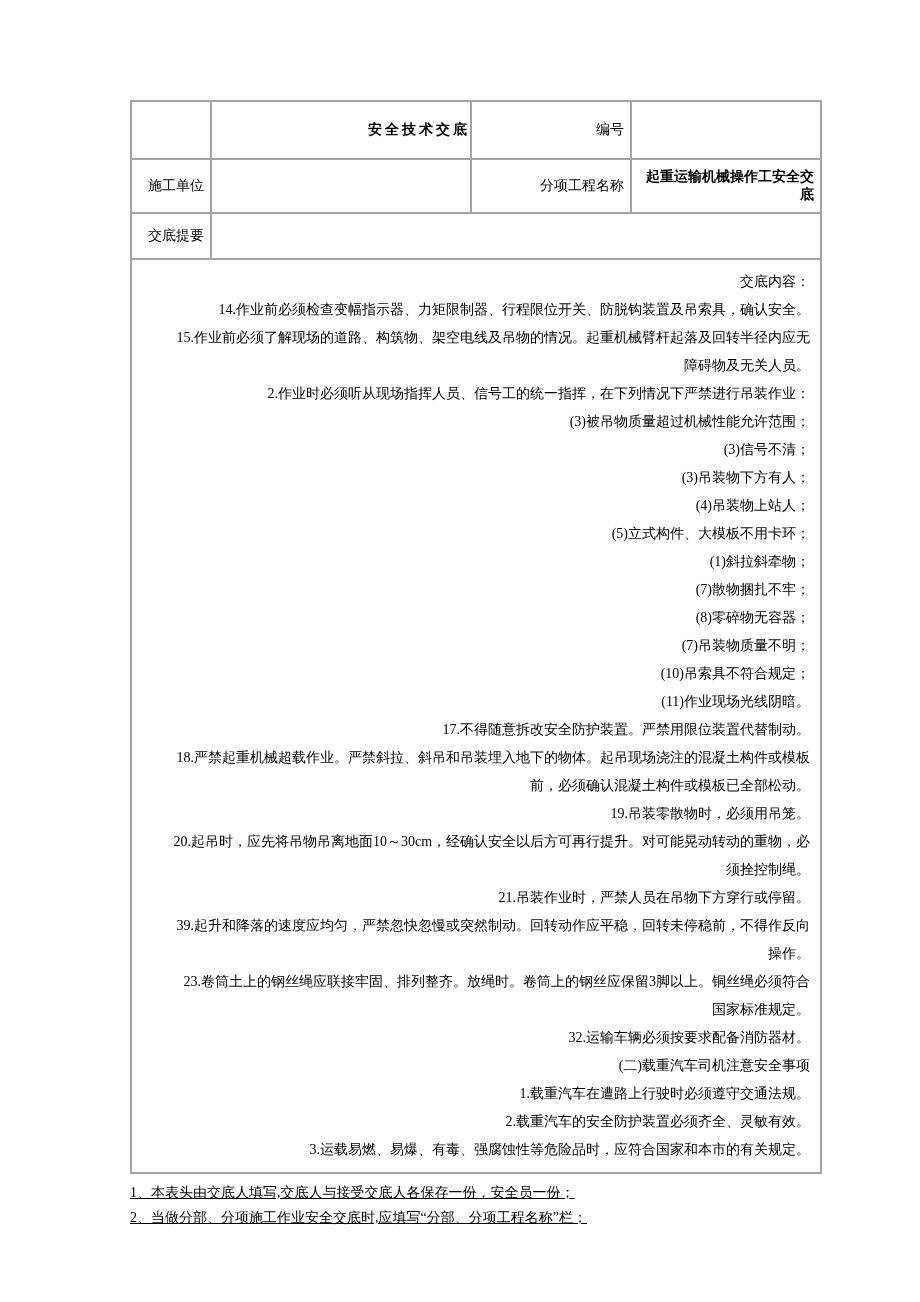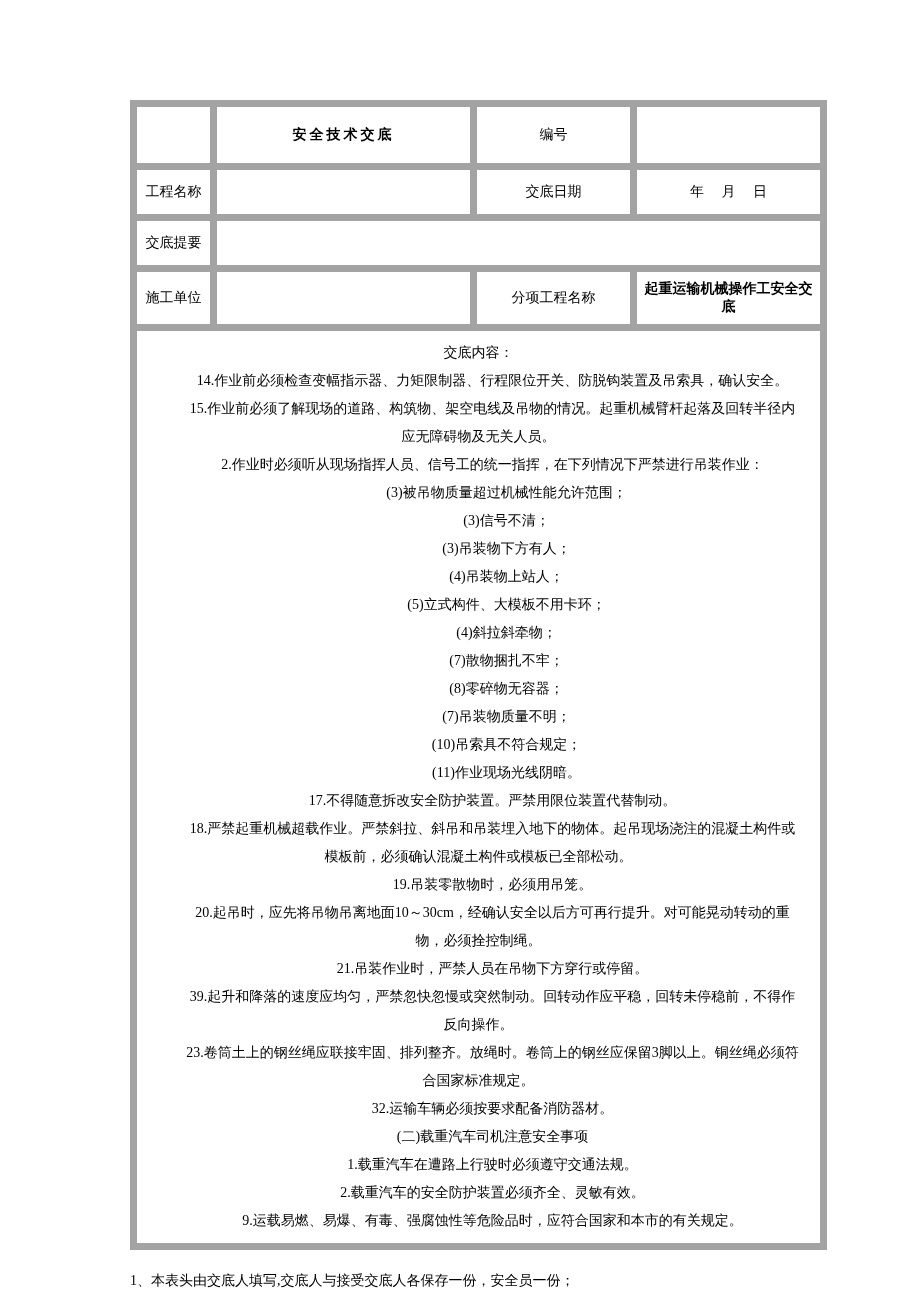"安全技术交底" table.form td { border: 7px solid #a3a3a3 -> 2px solid #a3a3a3; text-align: center -> right }
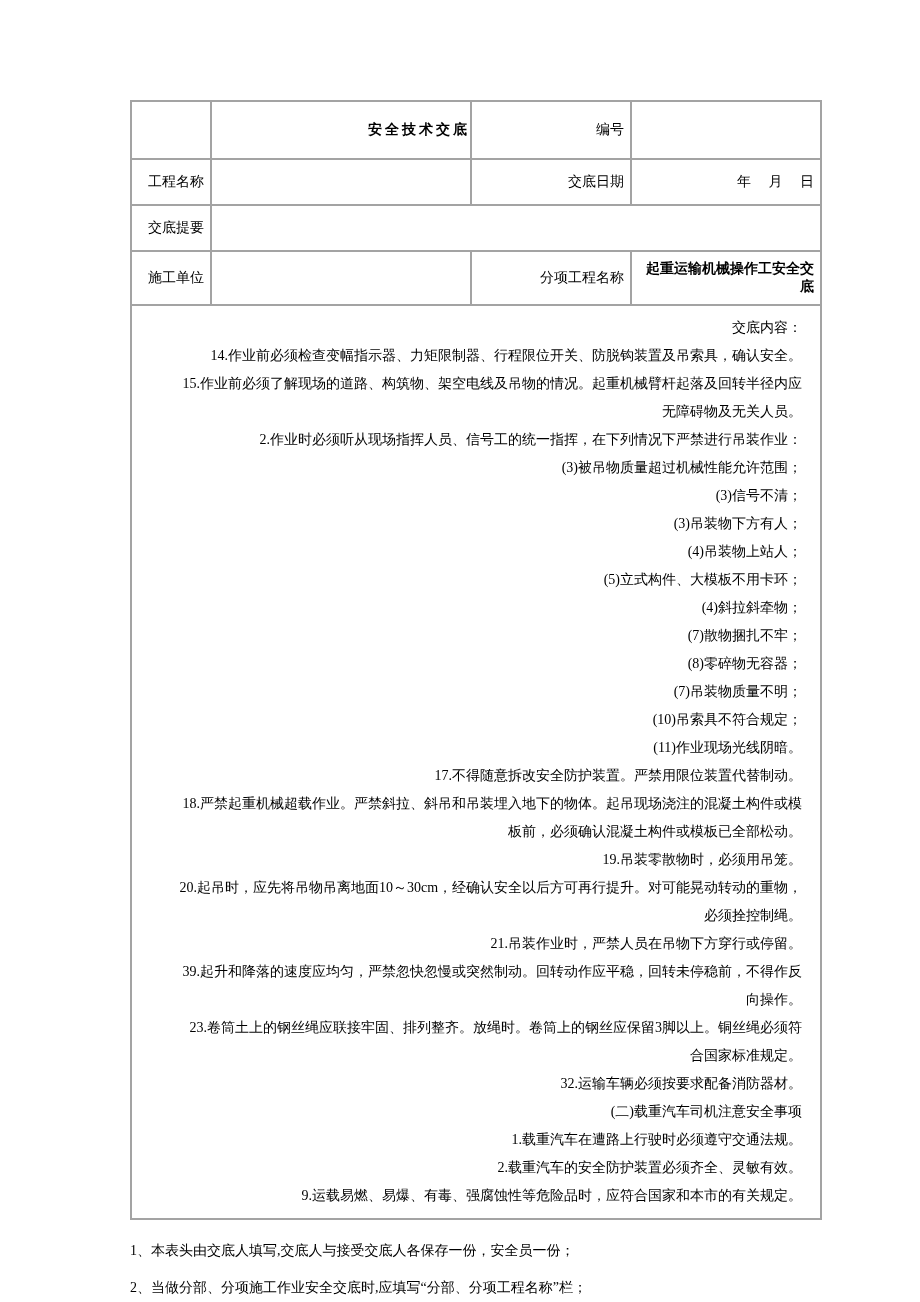"工程名称" tr { html: <tr> <td>工程名称</td> <td></td> <td>交底日期</td> <td>年 月 日</td> </tr> -> none }
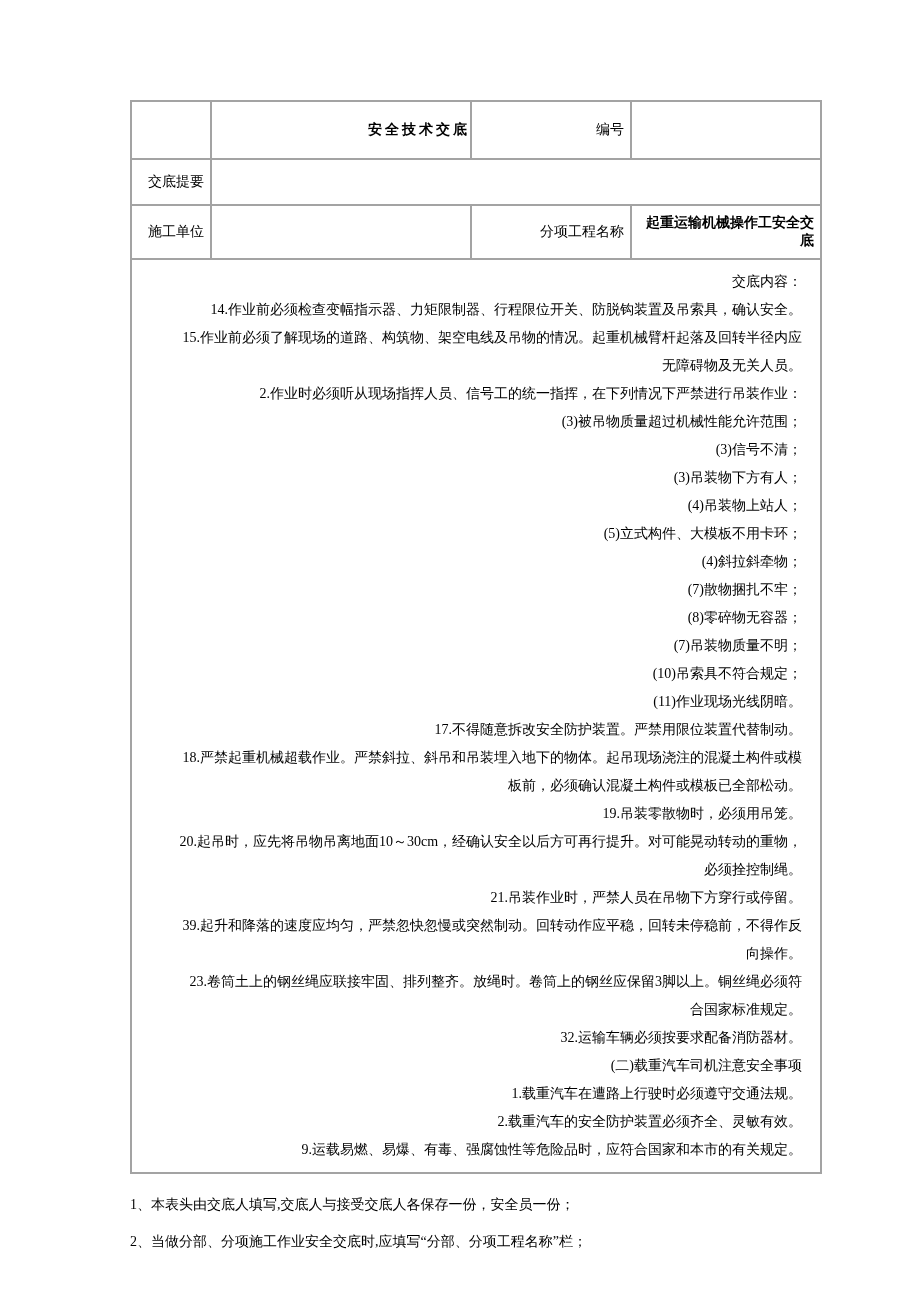"交底提要" tr { order: before "施工单位" -> after "施工单位" }
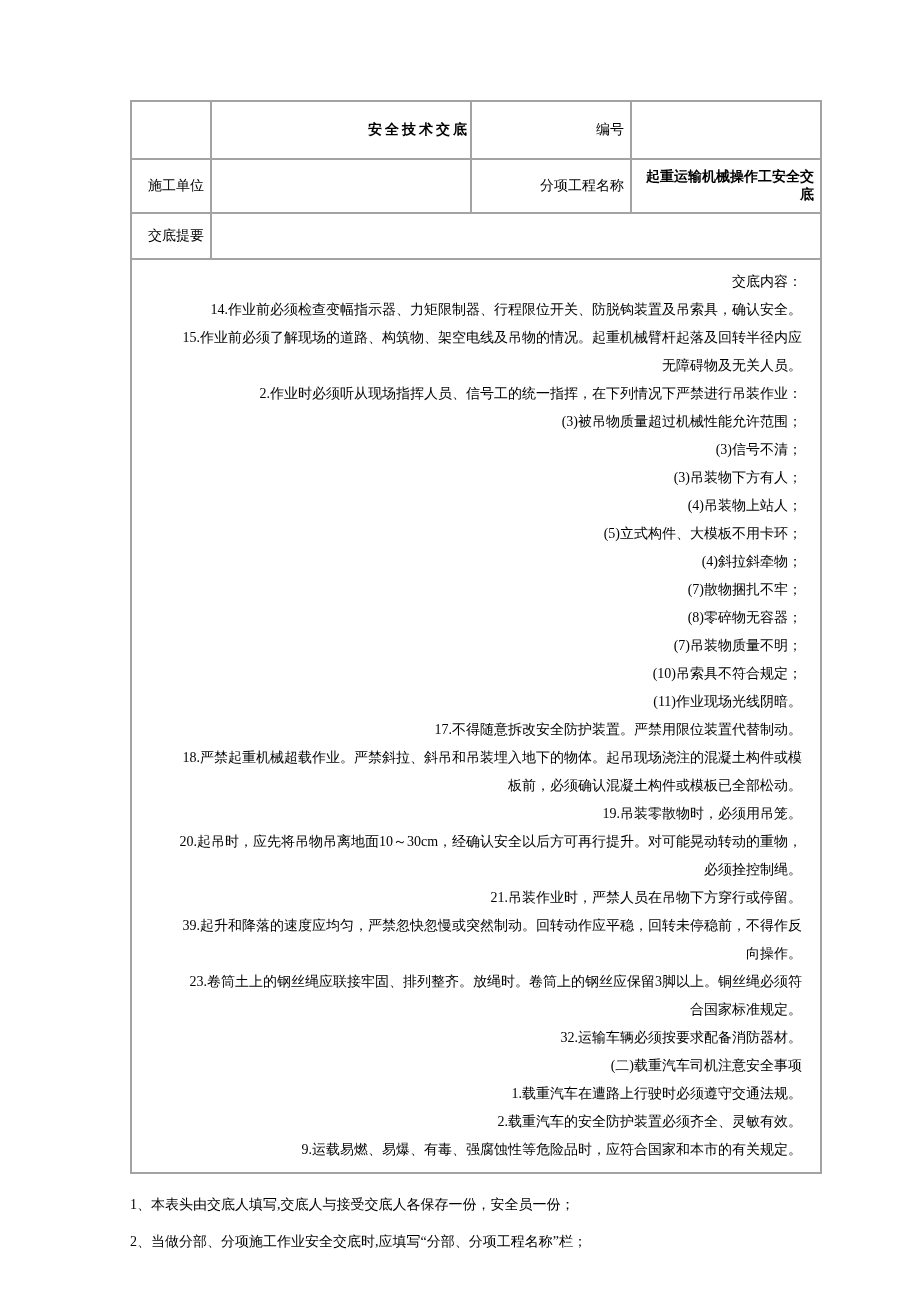"交底内容：" .content-cell { padding: 8px 18px !important -> 8px 10px !important }
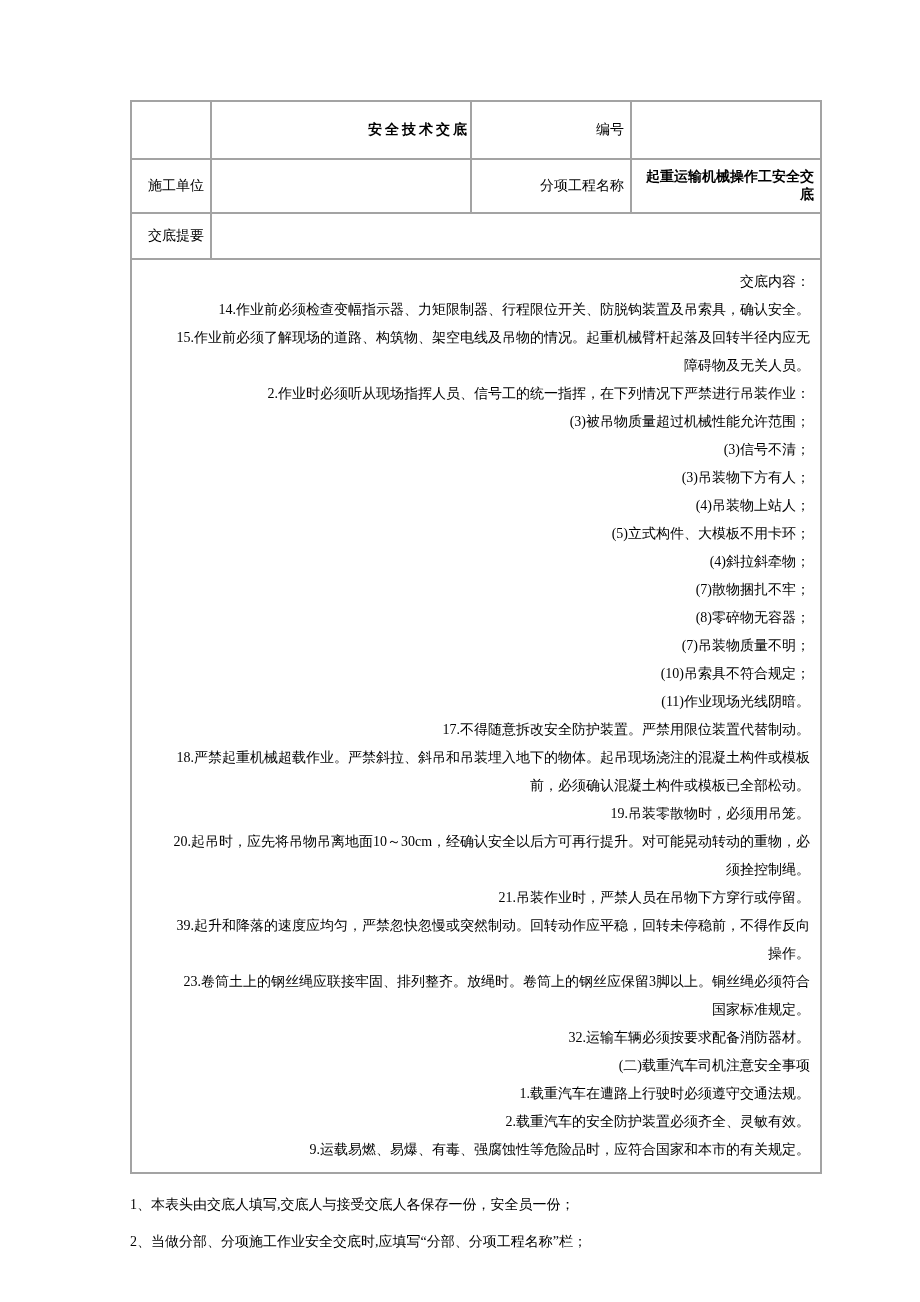"(4)斜拉斜牵物；" div.line { text: 4 -> 1 }
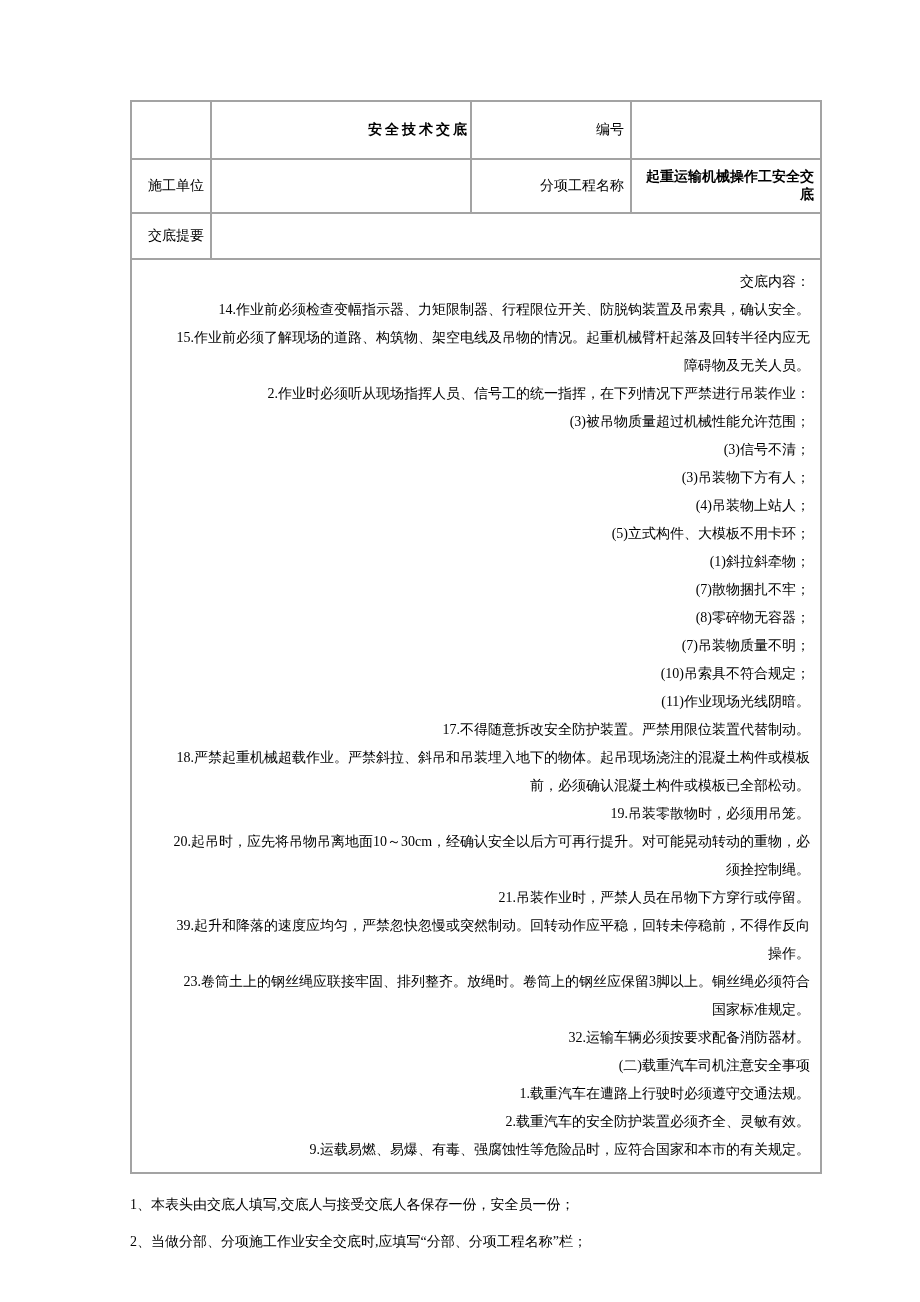"9.运载易燃、易爆、有毒、强腐蚀性等危险品时，应符合国家和本市的有关规定。" div.line { text: 9 -> 3 }
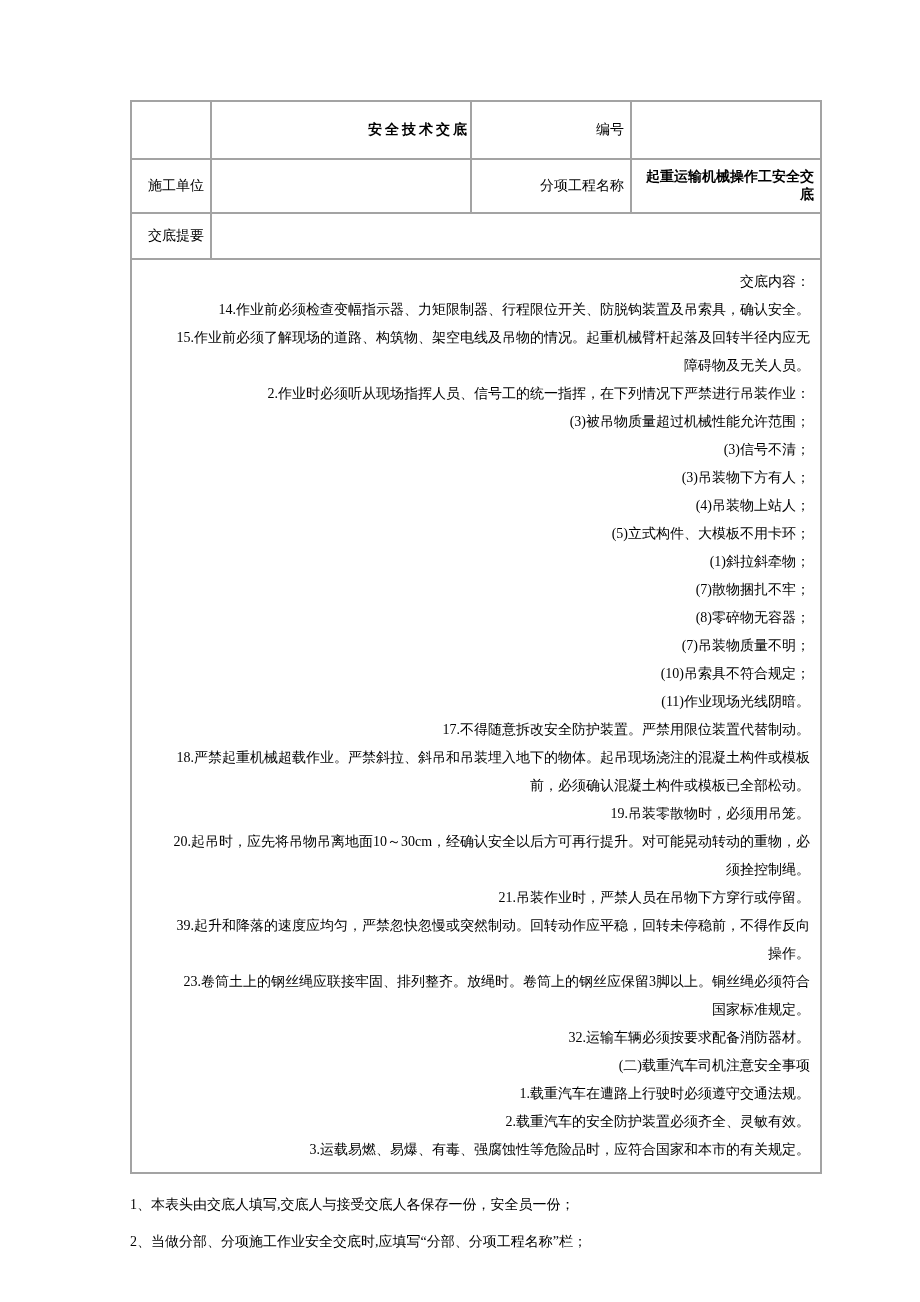"1、本表头由交底人填写,交底人与接受交底人各保存一份，安全员一份；" .notes div { margin-top: 12px -> 0; text-decoration: none -> underline }
